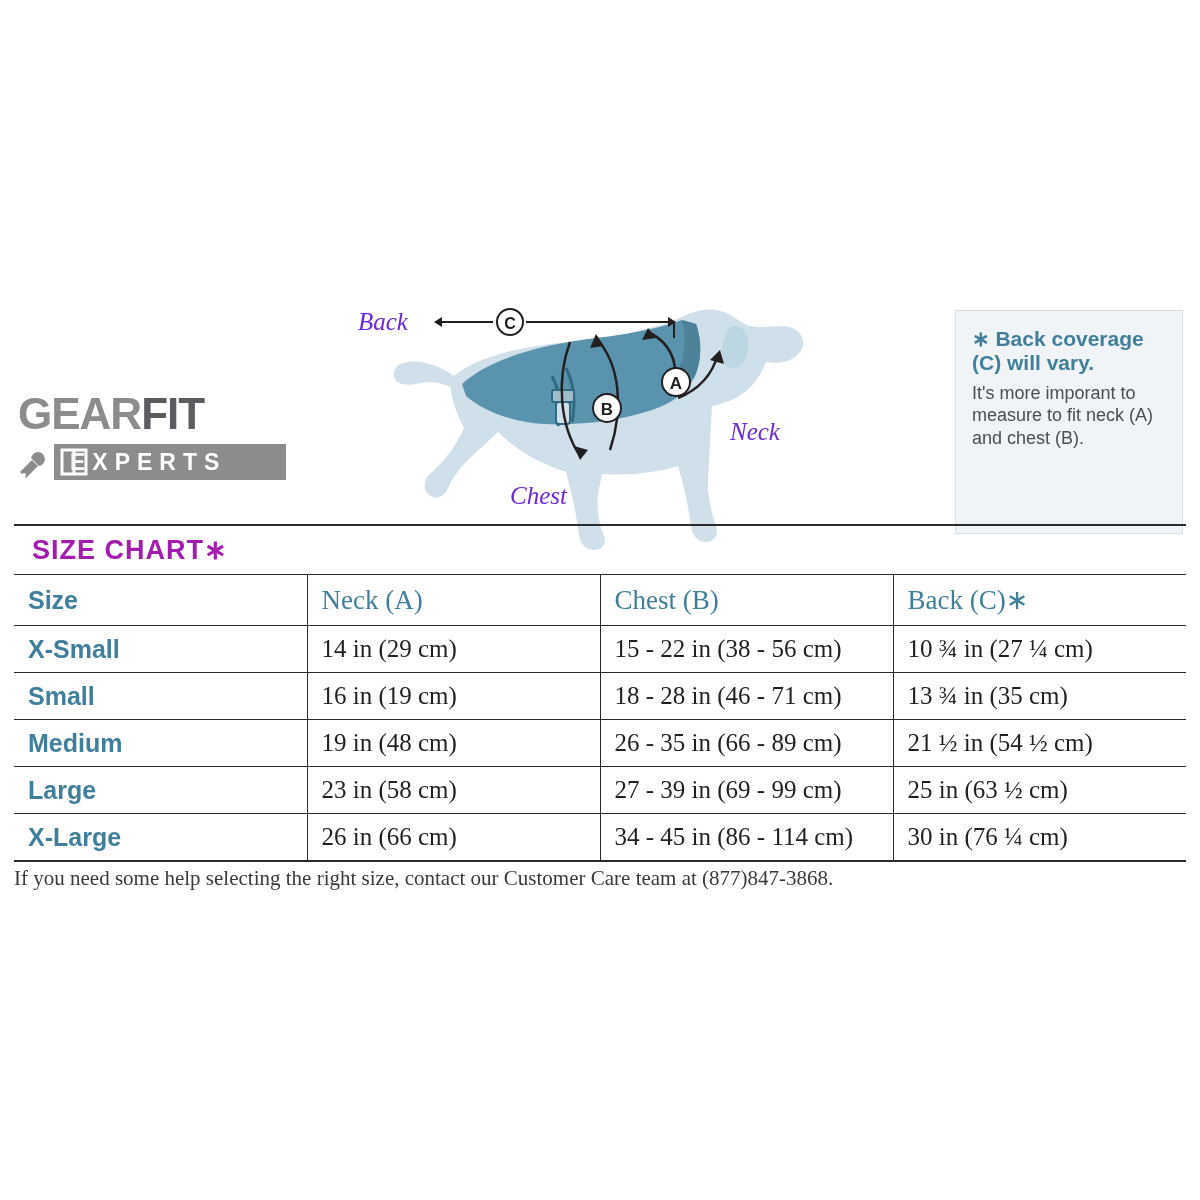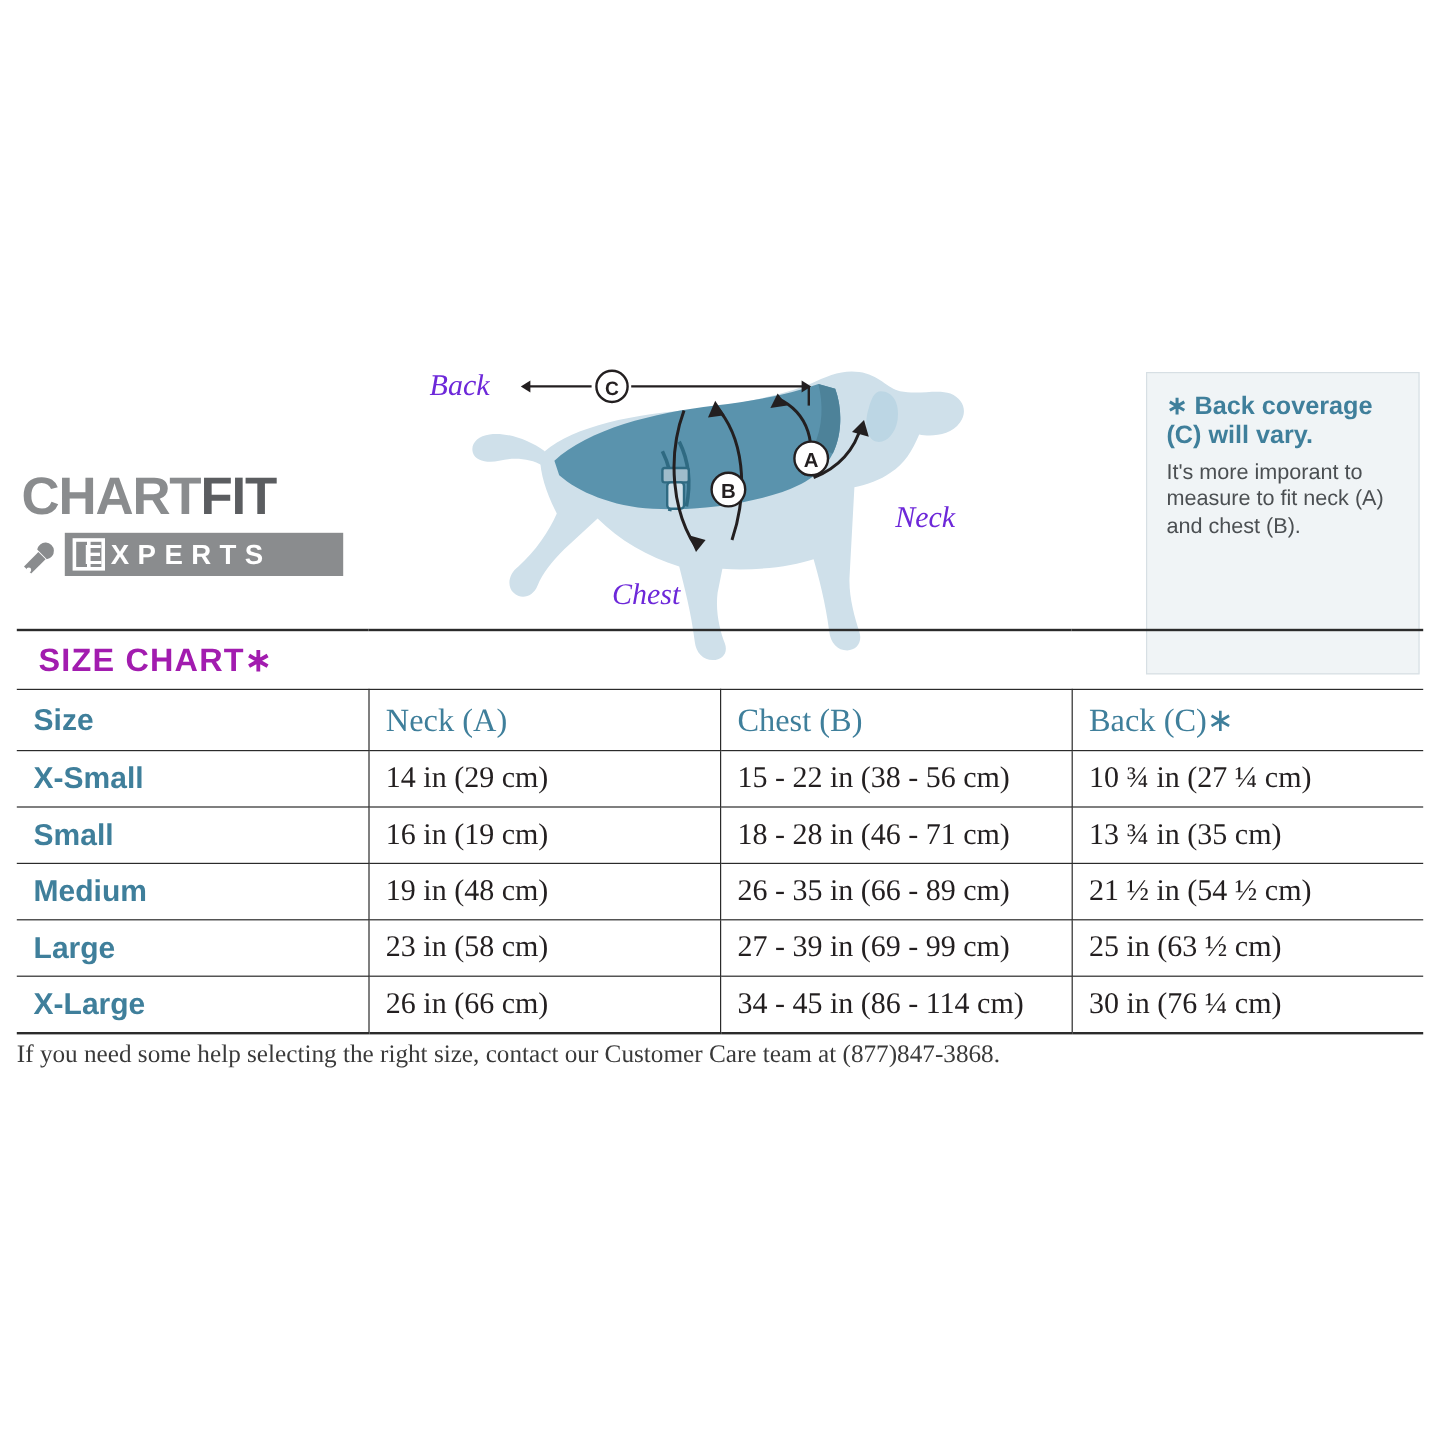"∗ Back coverage (C) will" .note { height: 252px -> 224px }
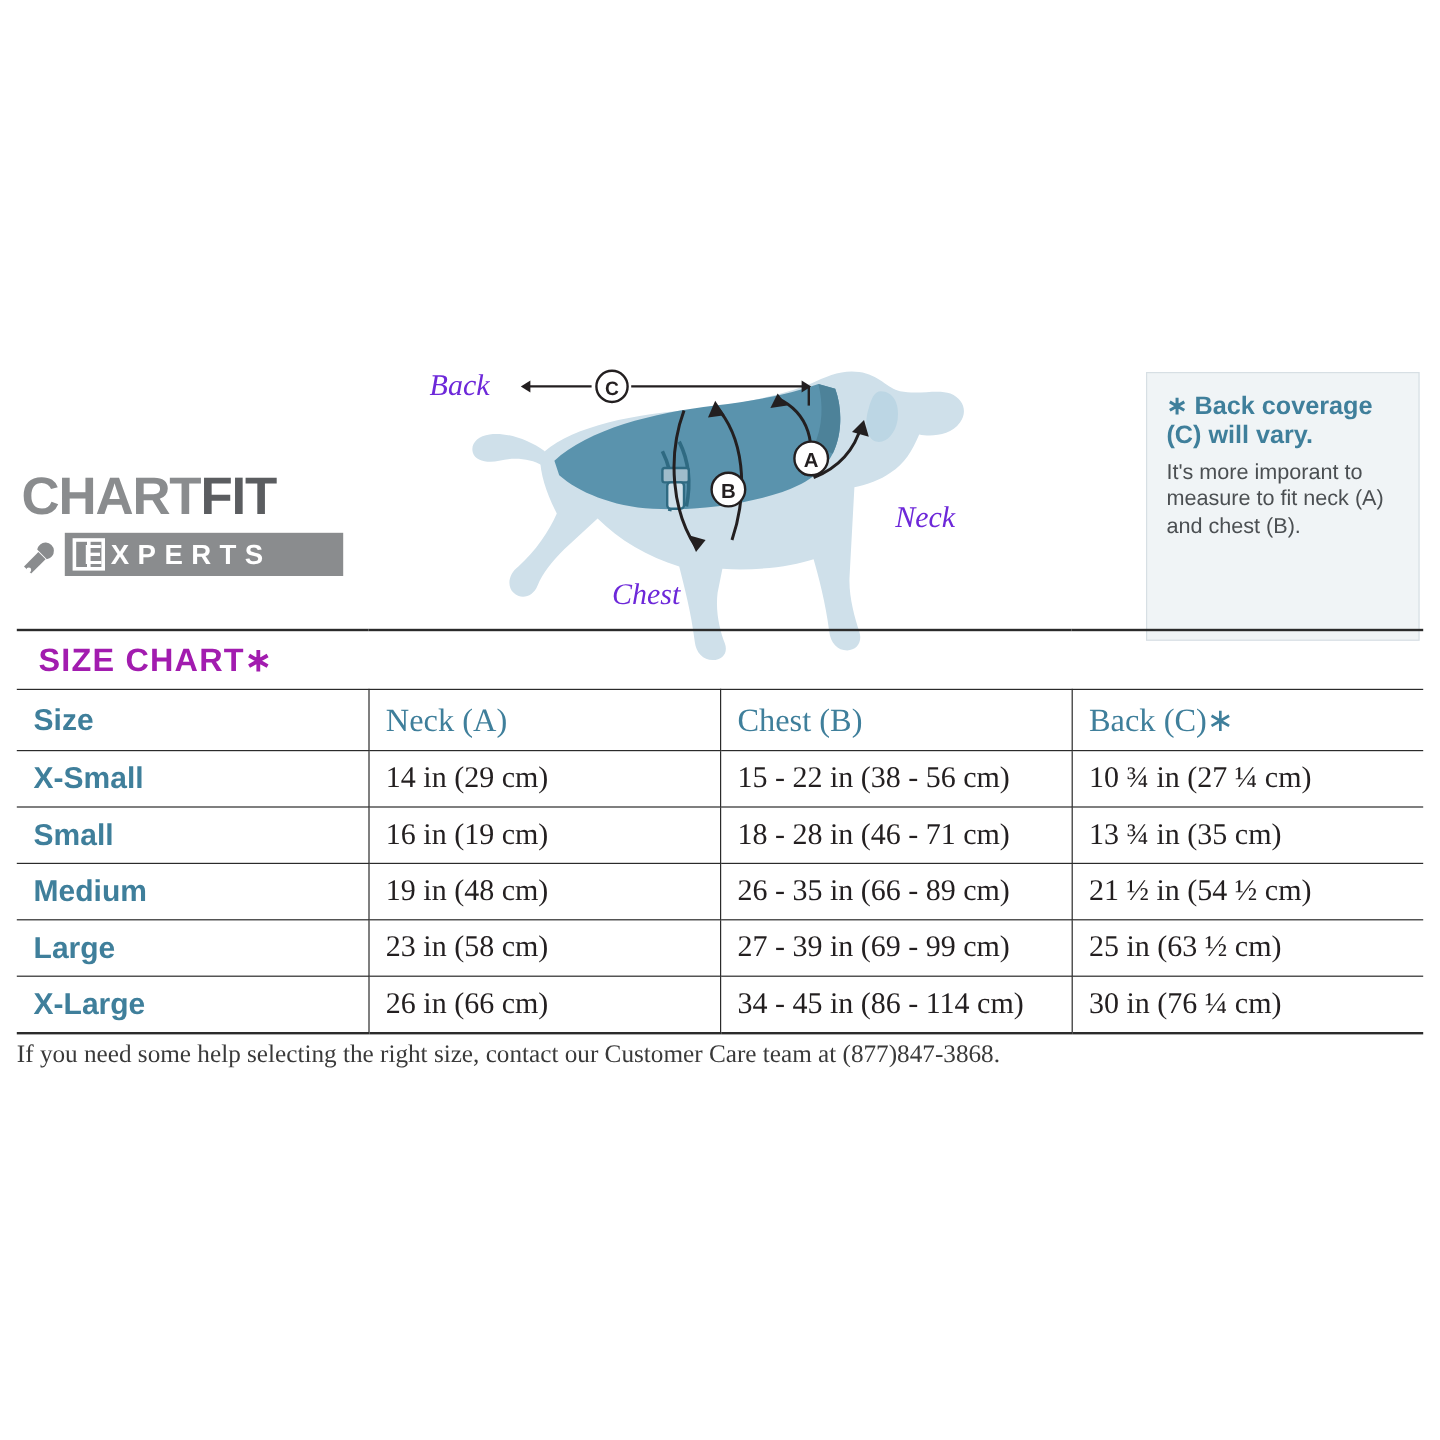"CHART" span.logo-gear { text: CHART -> GEAR }
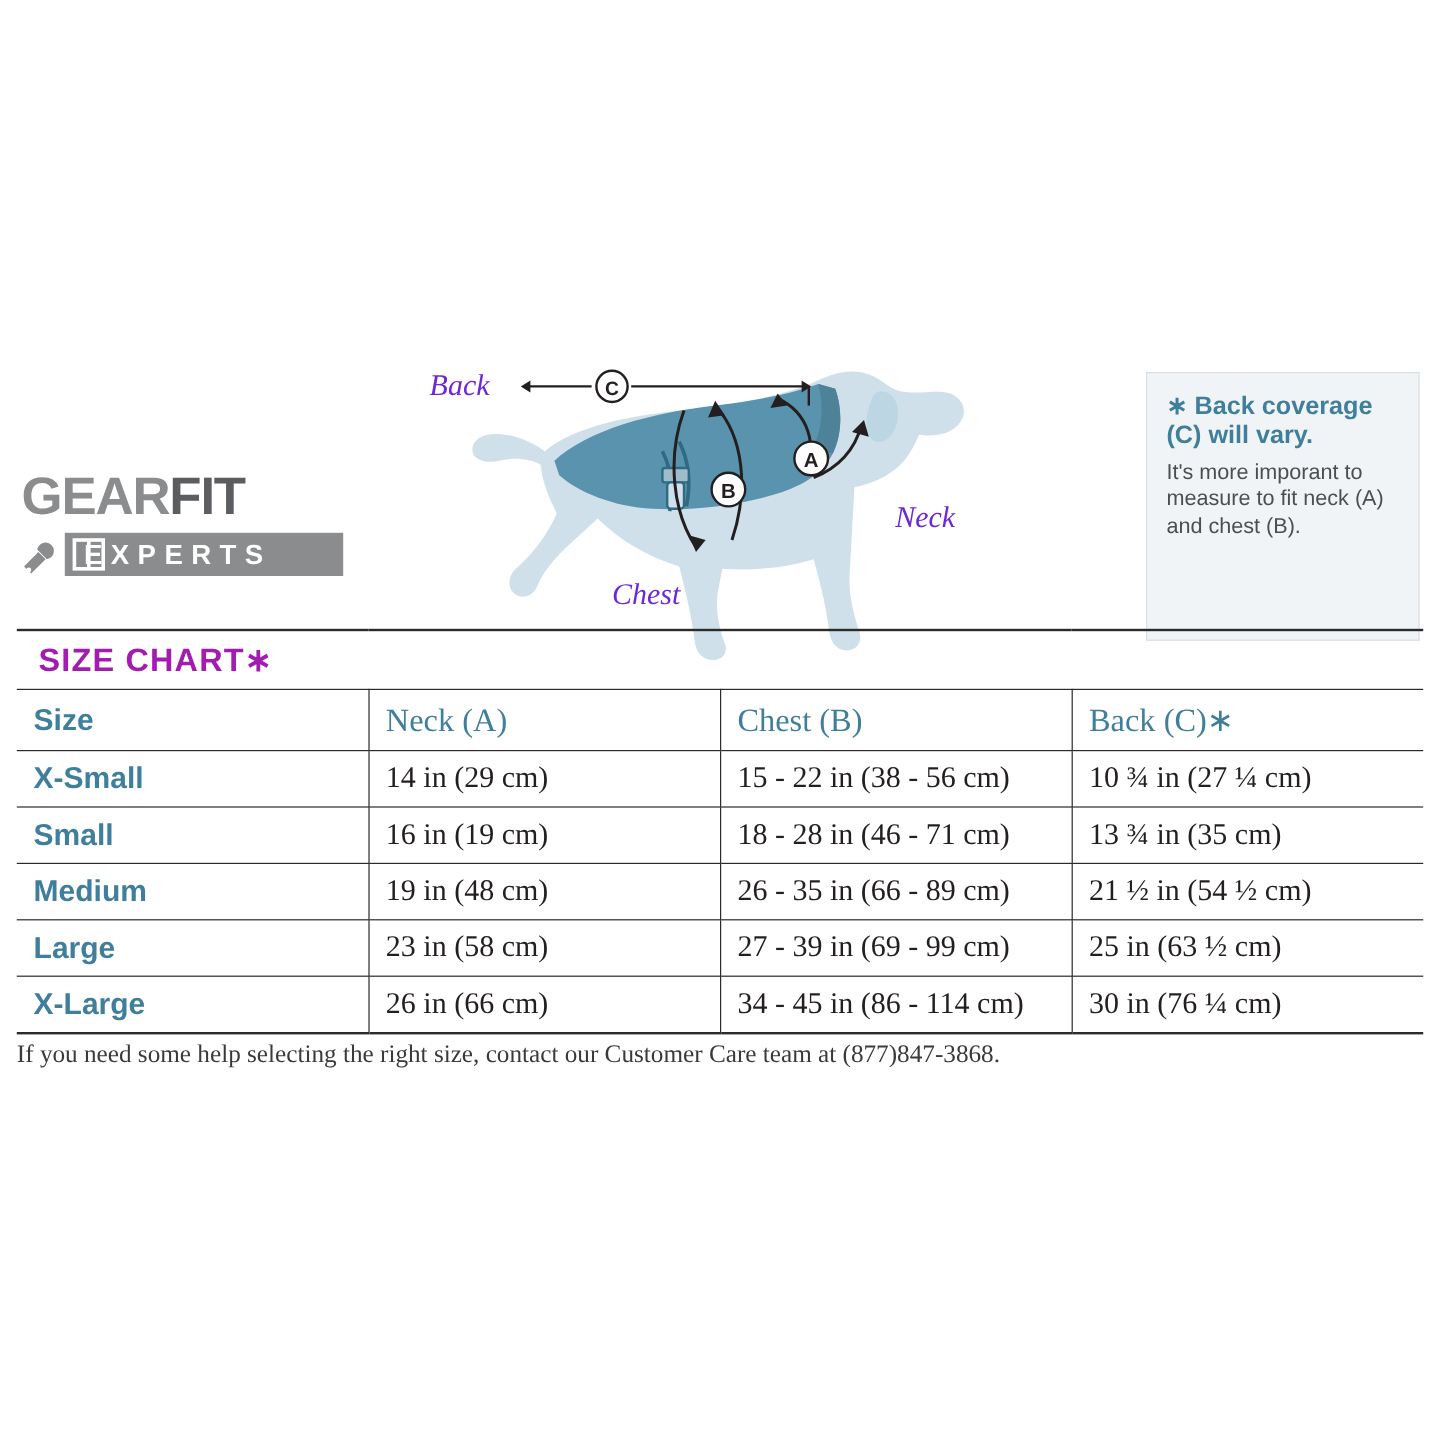"Neck" .lbl-neck { left: 416px -> 400px }
